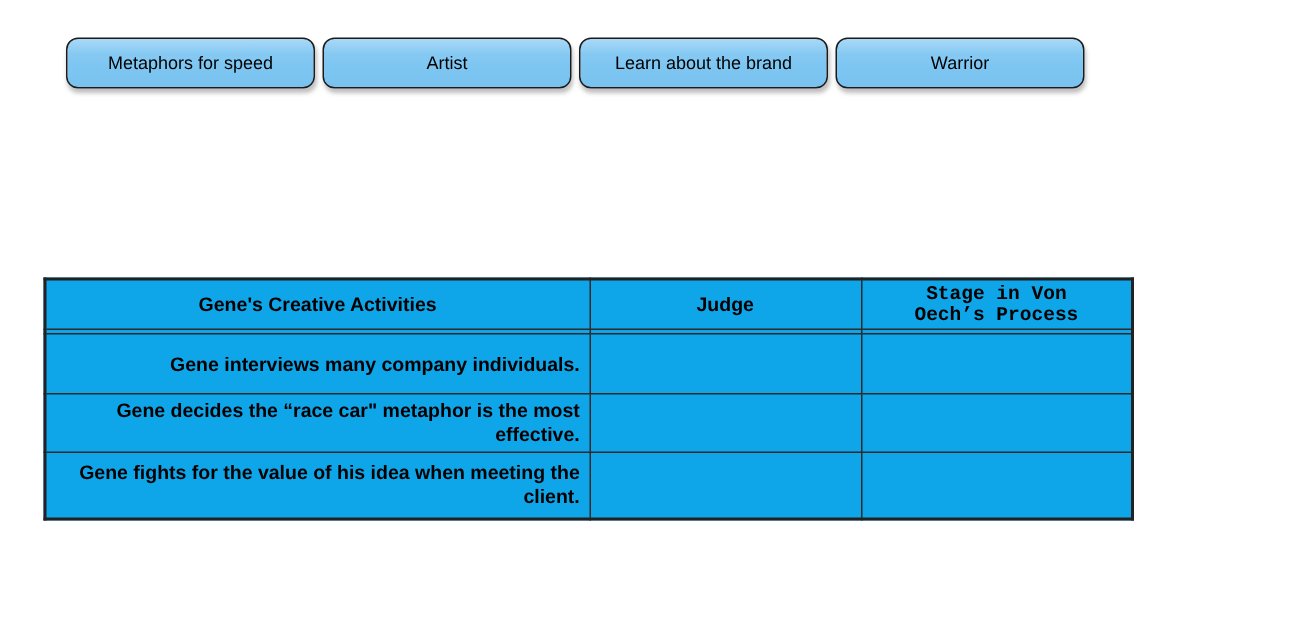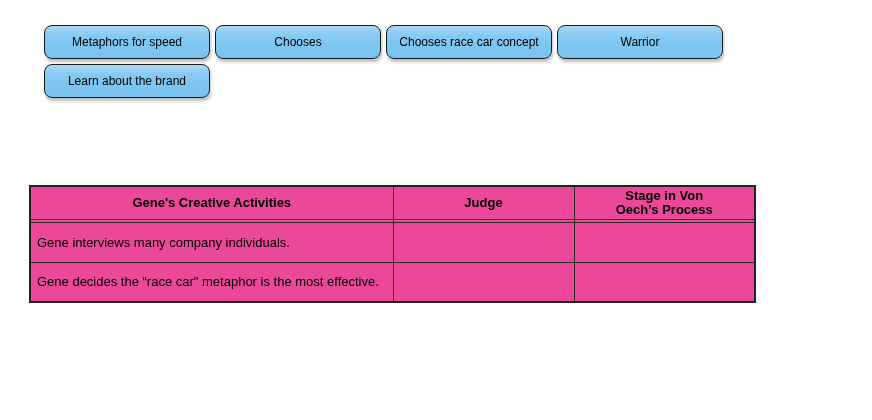"Chooses" div.chip { text: Chooses -> Artist }
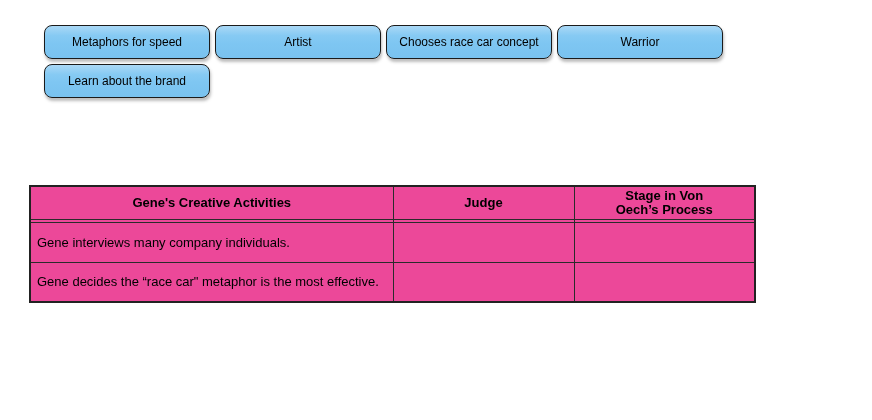"Chooses race car concept" div.chip { html: <div>Chooses race car concept</div> -> none }
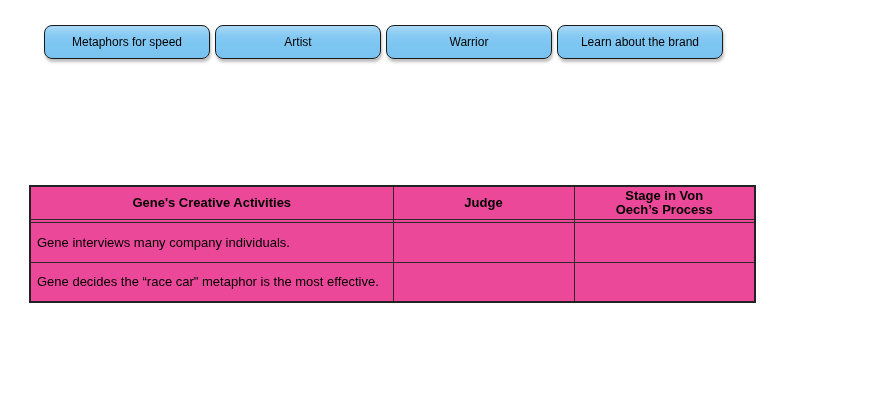"Warrior" div.chip { order: before "Learn about the brand" -> after "Learn about the brand" }
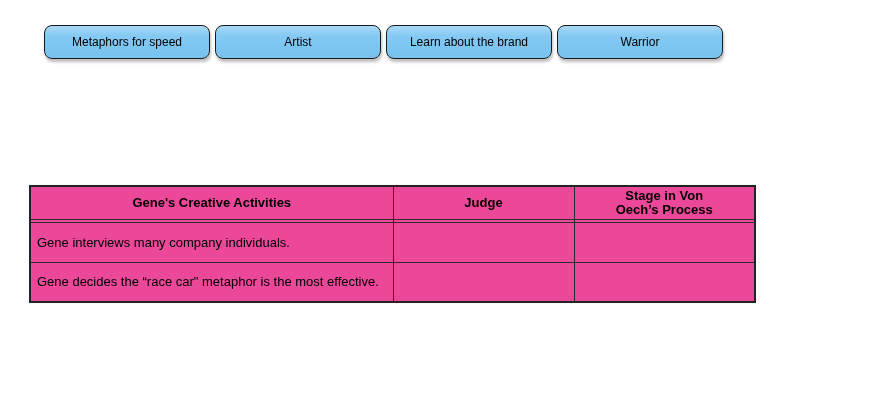"Gene's Creative Activities" table.qtable { background: #ec4899 -> #0ea5e9 }
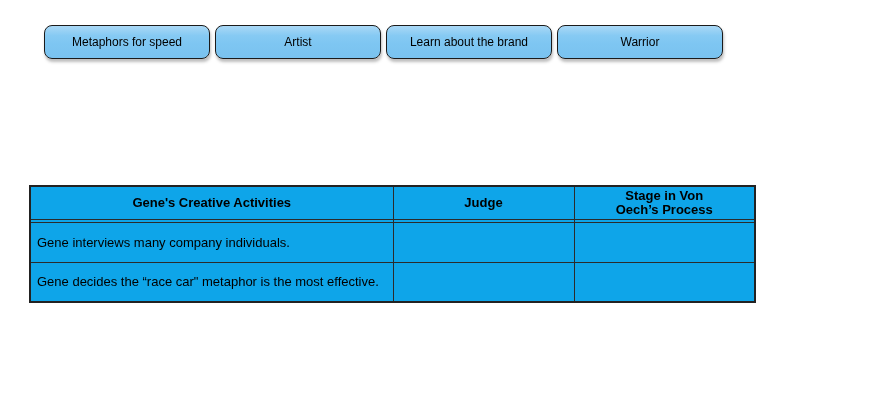"Stage in Von" .qtable th.stage-col { font-family: none -> Liberation Mono, monospace }
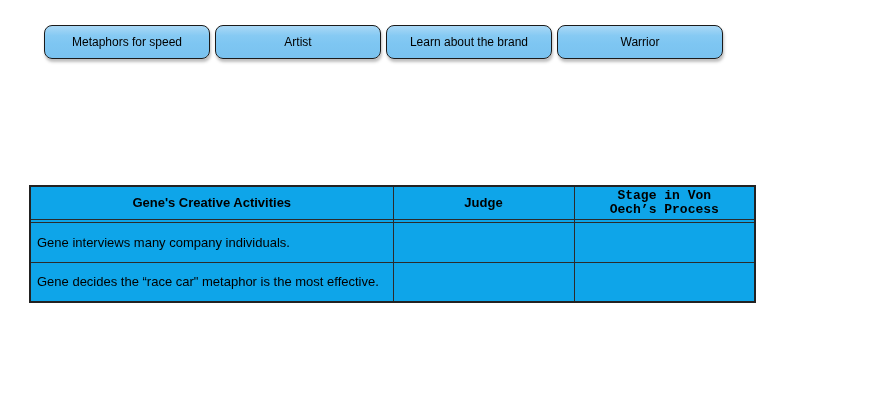"Gene interviews many company" .qtable td { font-weight: none -> bold; text-align: left -> right }
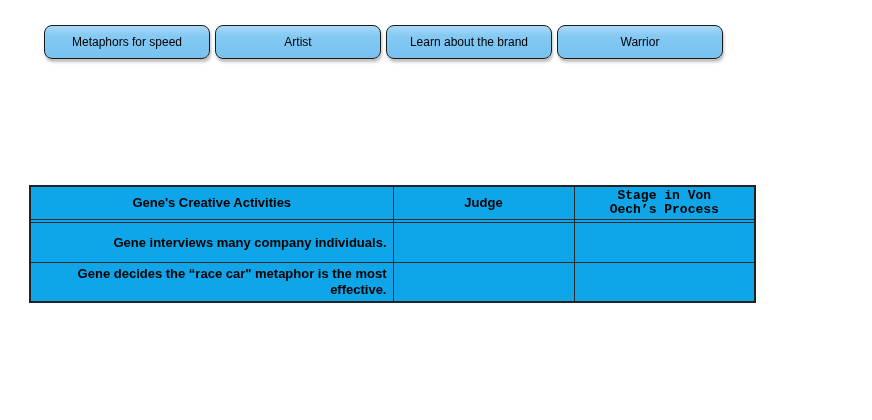"Gene fights for the value" tr.r4 { html: none -> <tr> <td>Gene fights for the value of his idea when meeting the client.</td> <td></td> <td></td> </tr> }
